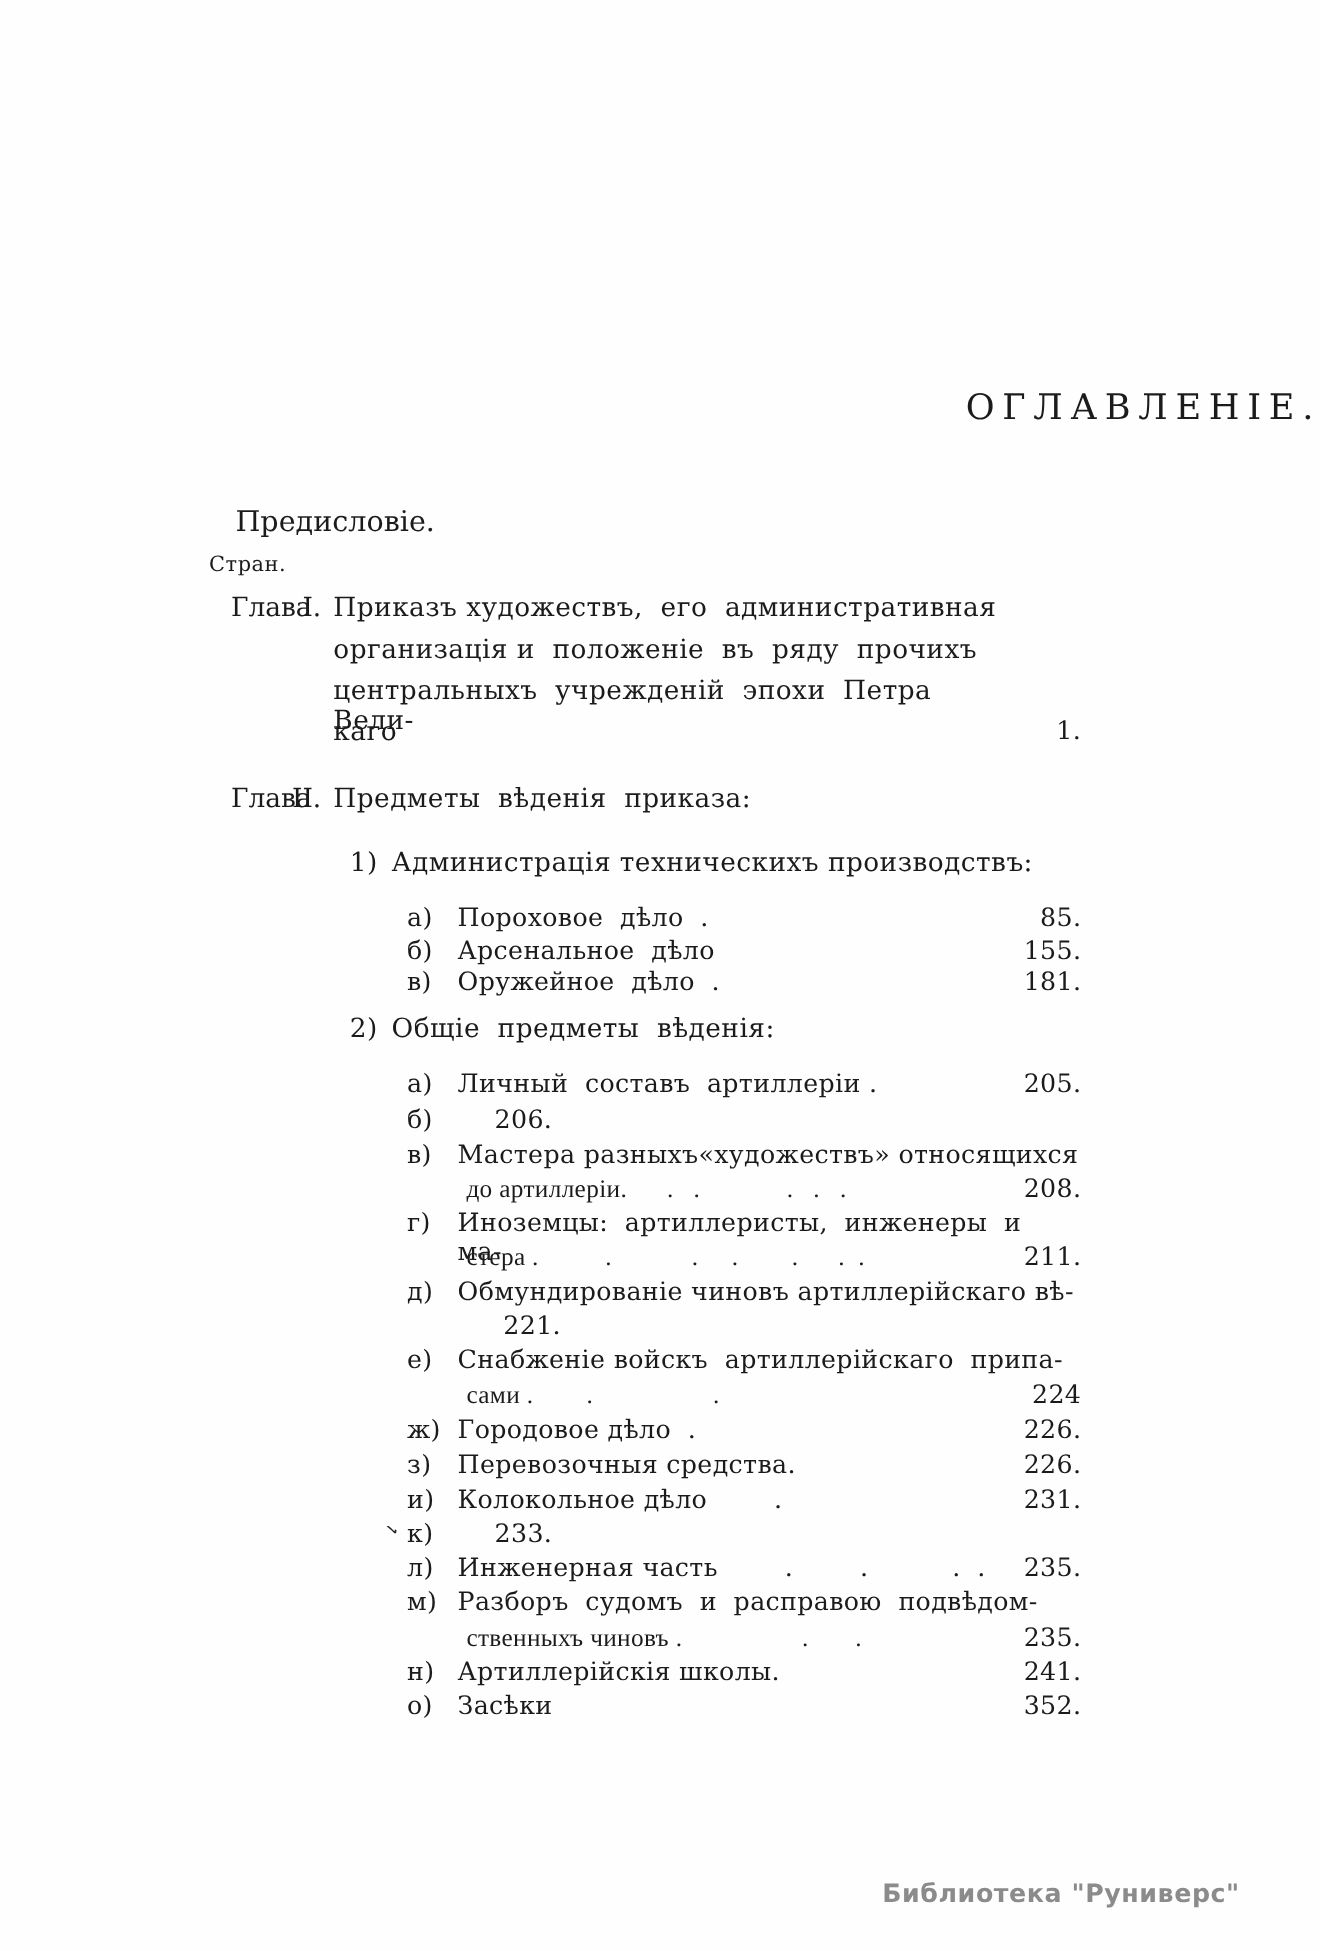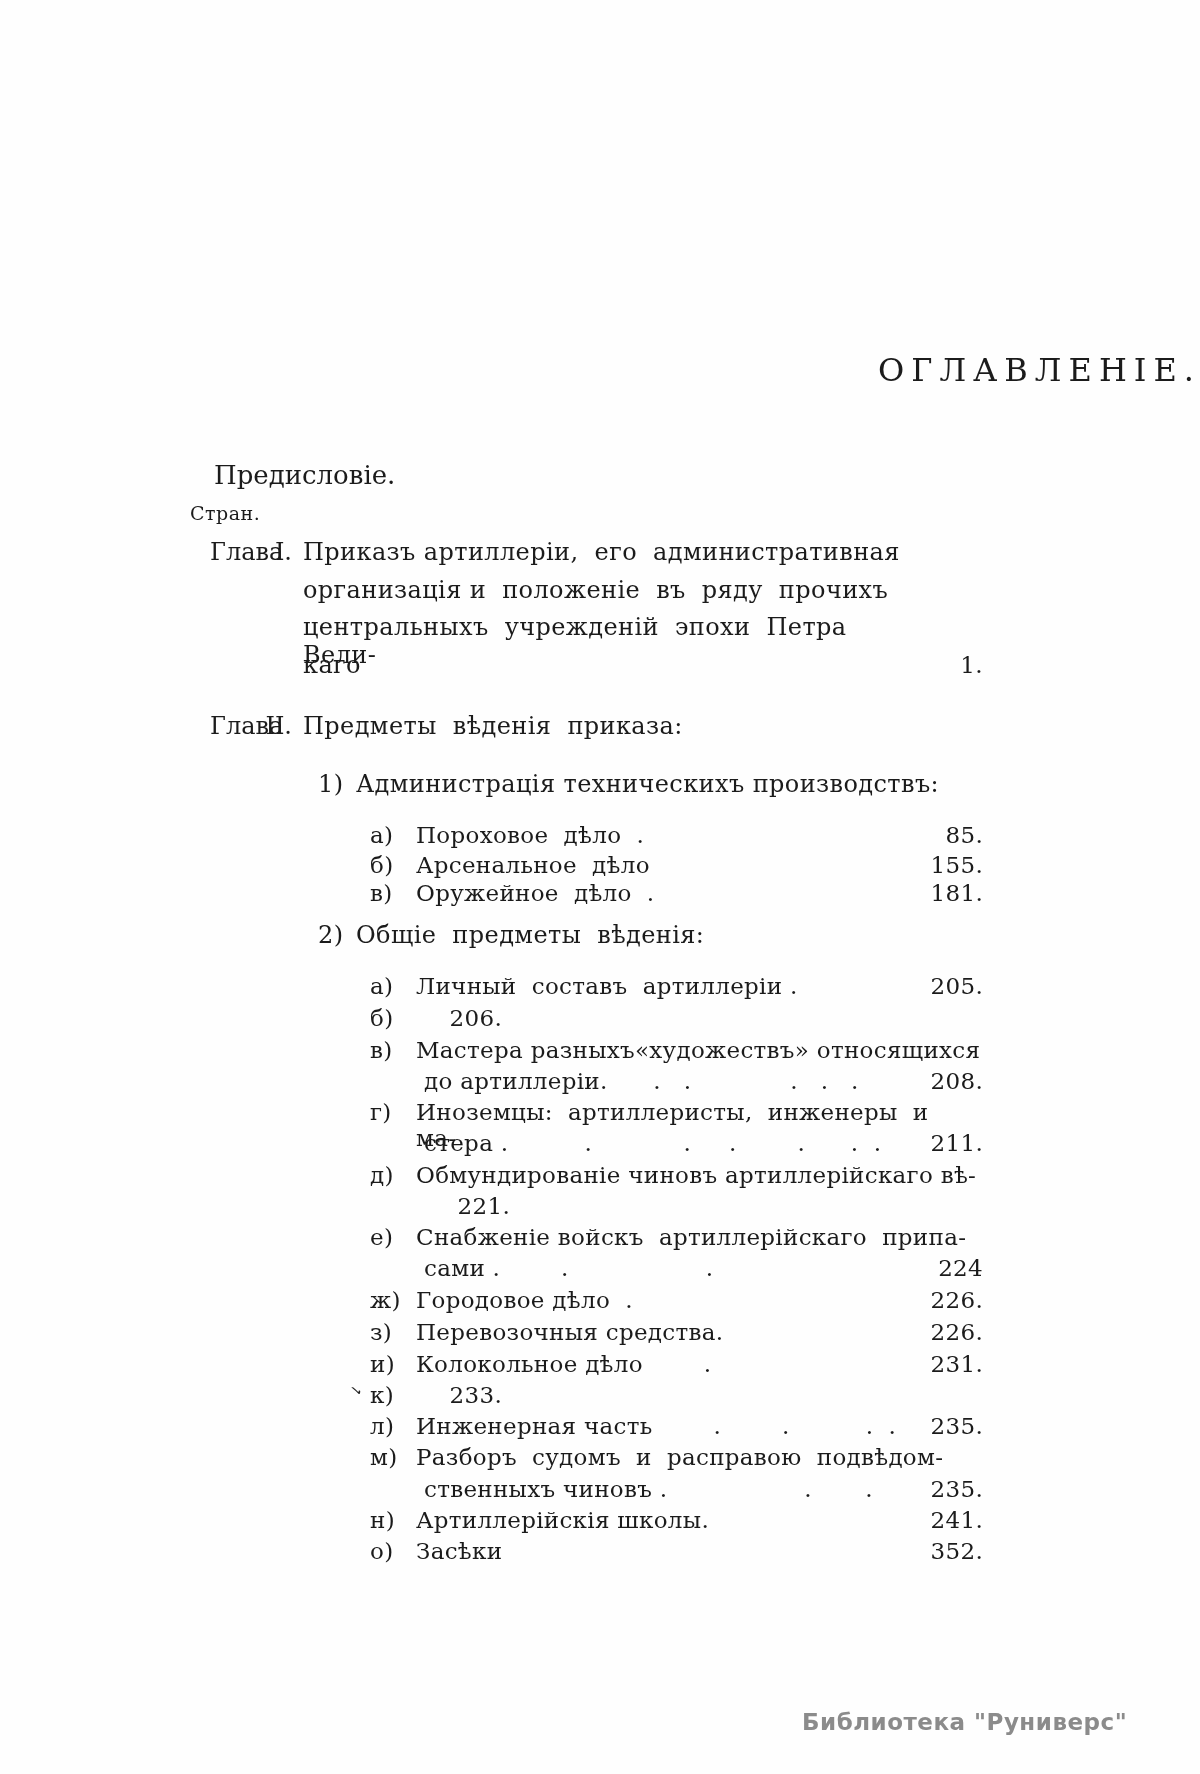"Приказъ артиллеріи, его административная" div.abs { text: артиллеріи -> художествъ }
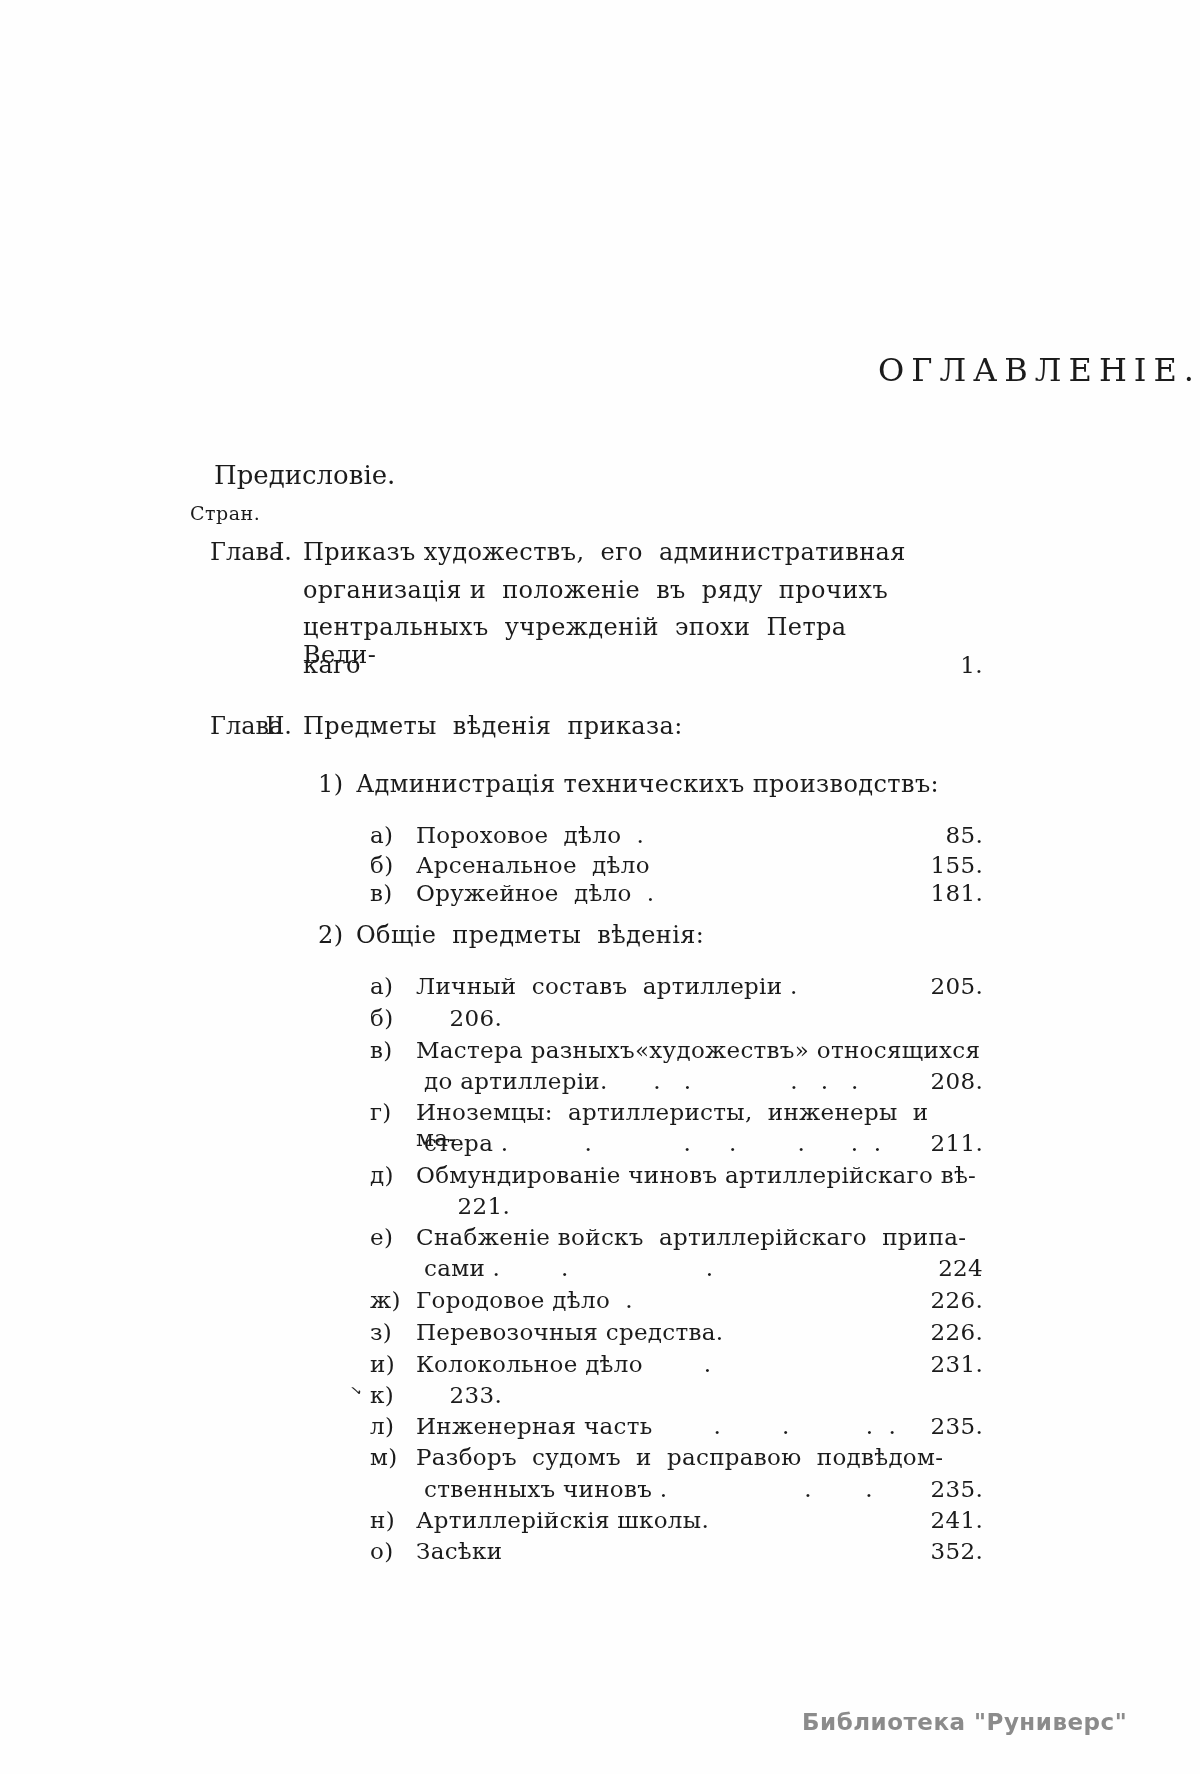"до артиллеріи. . . ." .item-cont .it-text { font-family: none -> Liberation Serif, serif }
